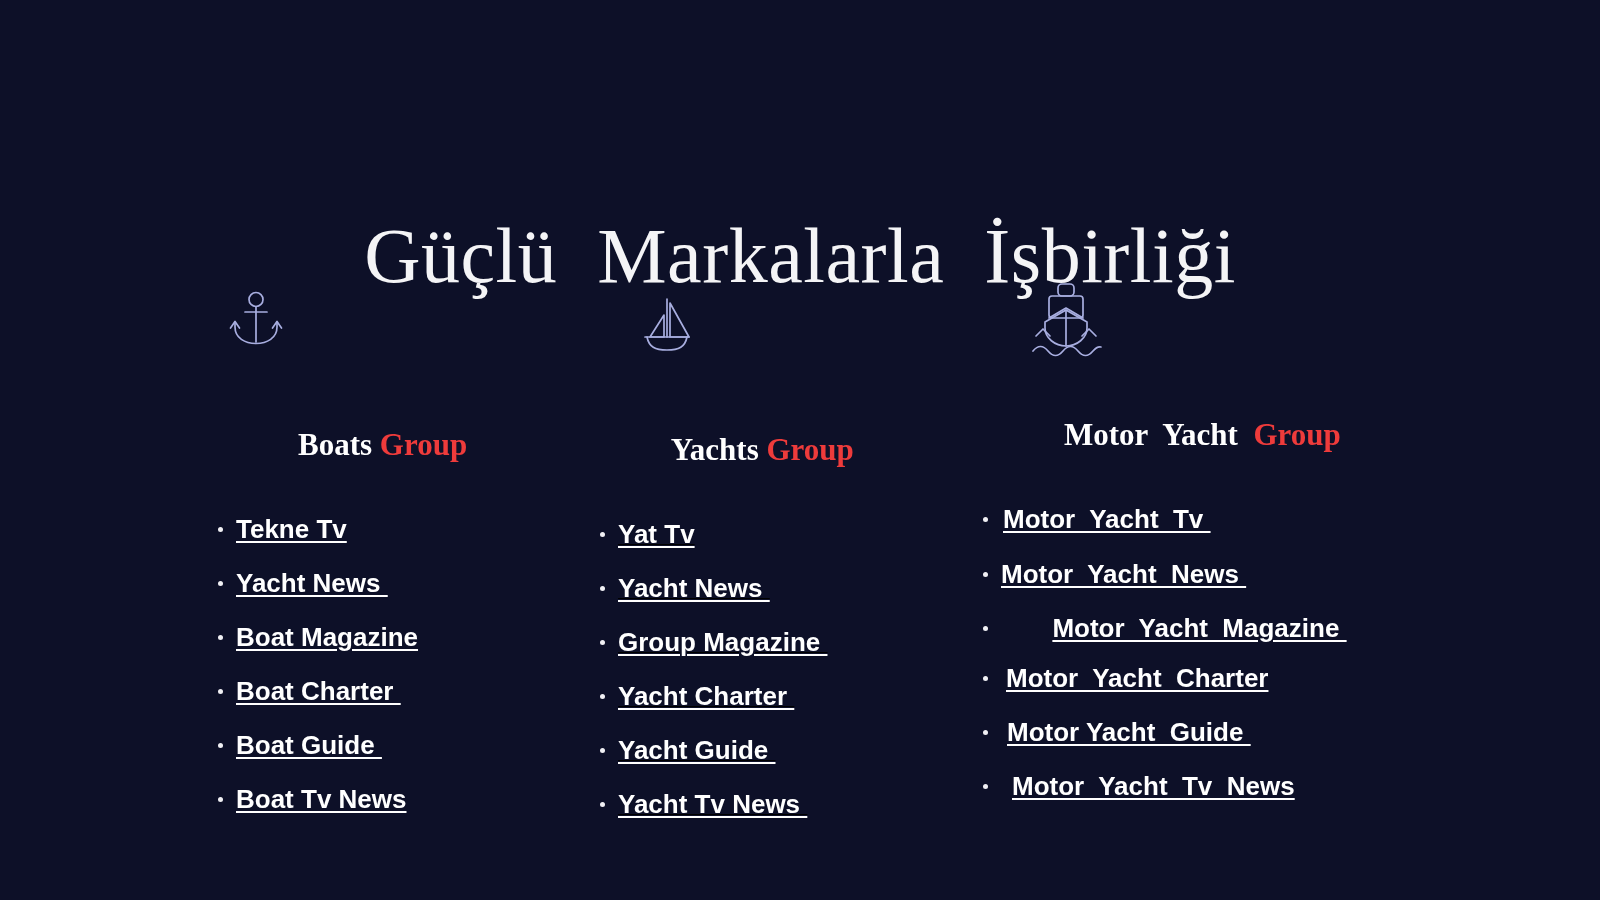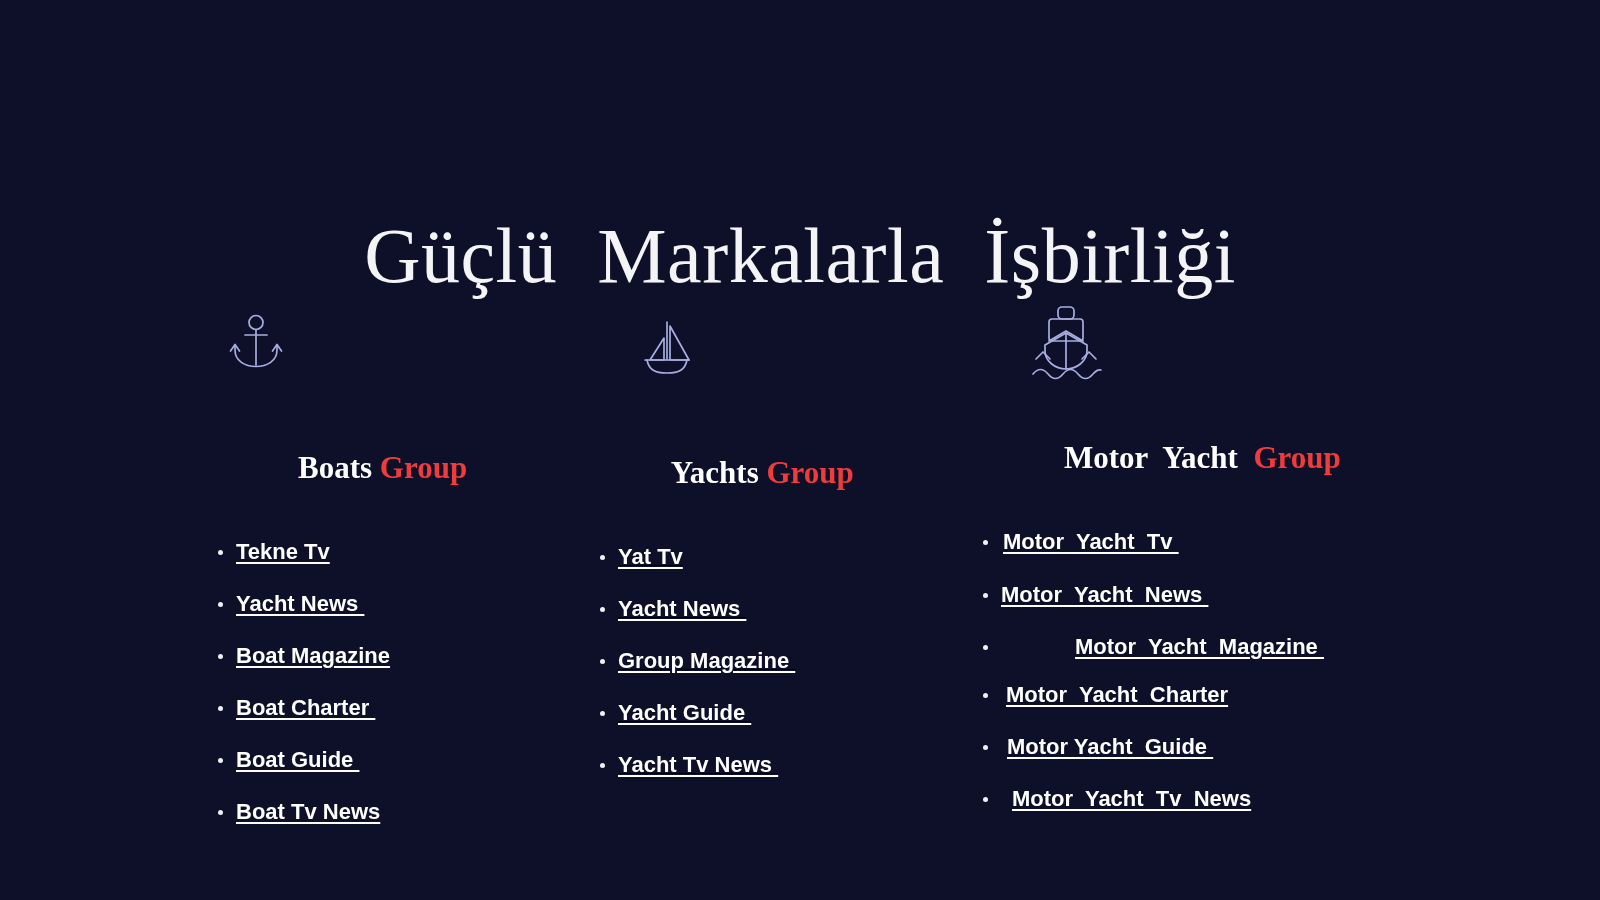"Boats Group" .columns { top: 303px -> 280px }
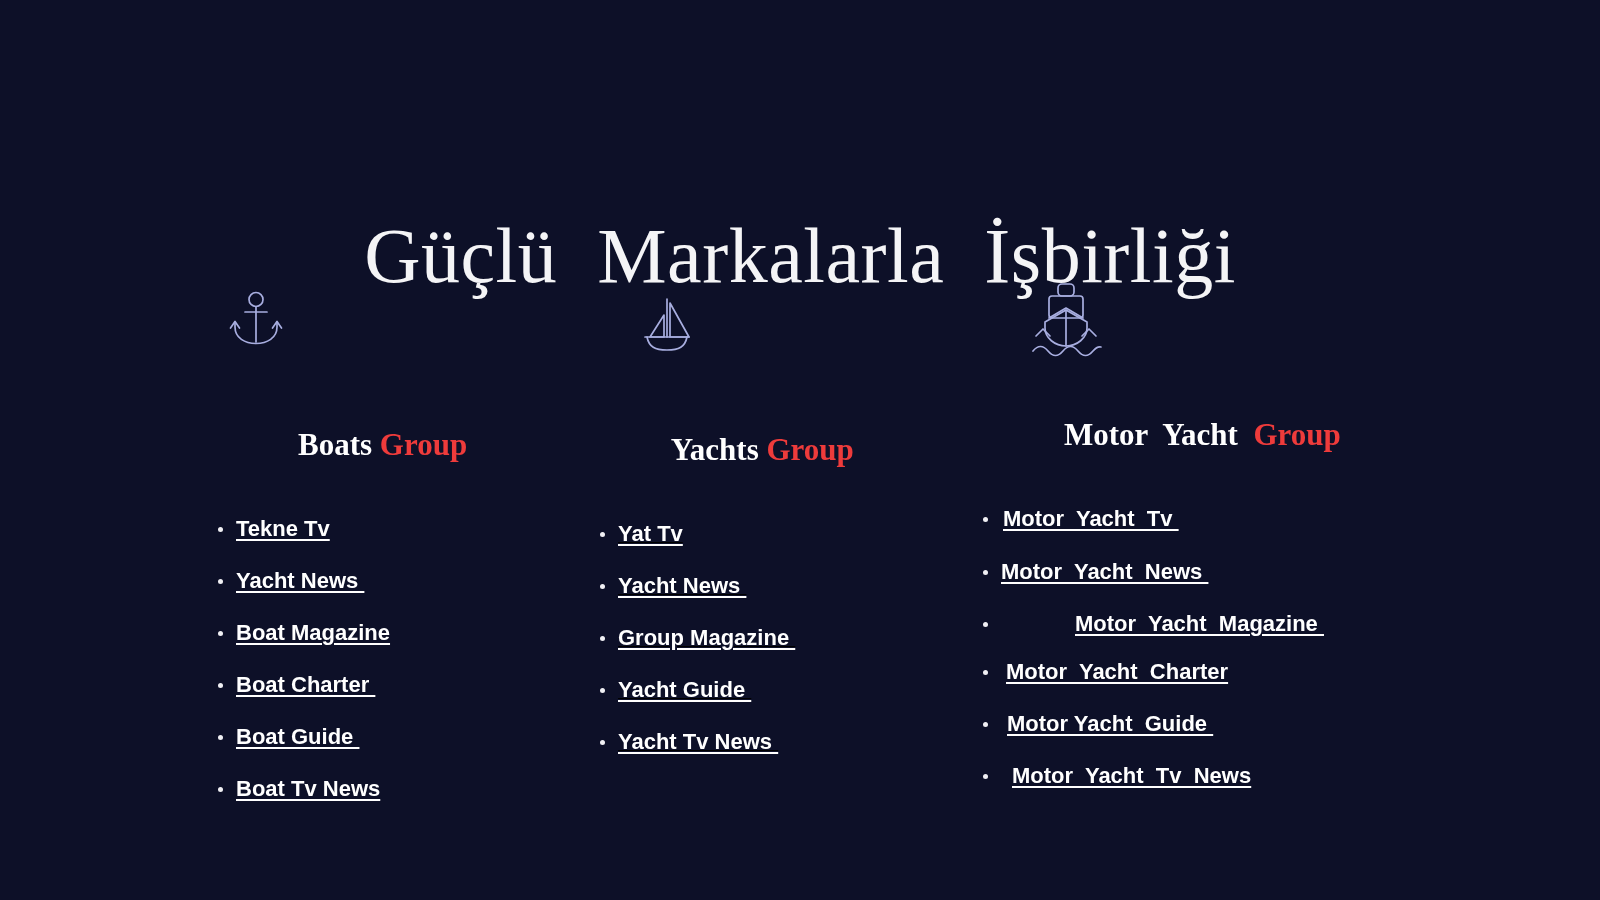"Tekne Tv" .brand-link { font-size: 22px -> 26px }
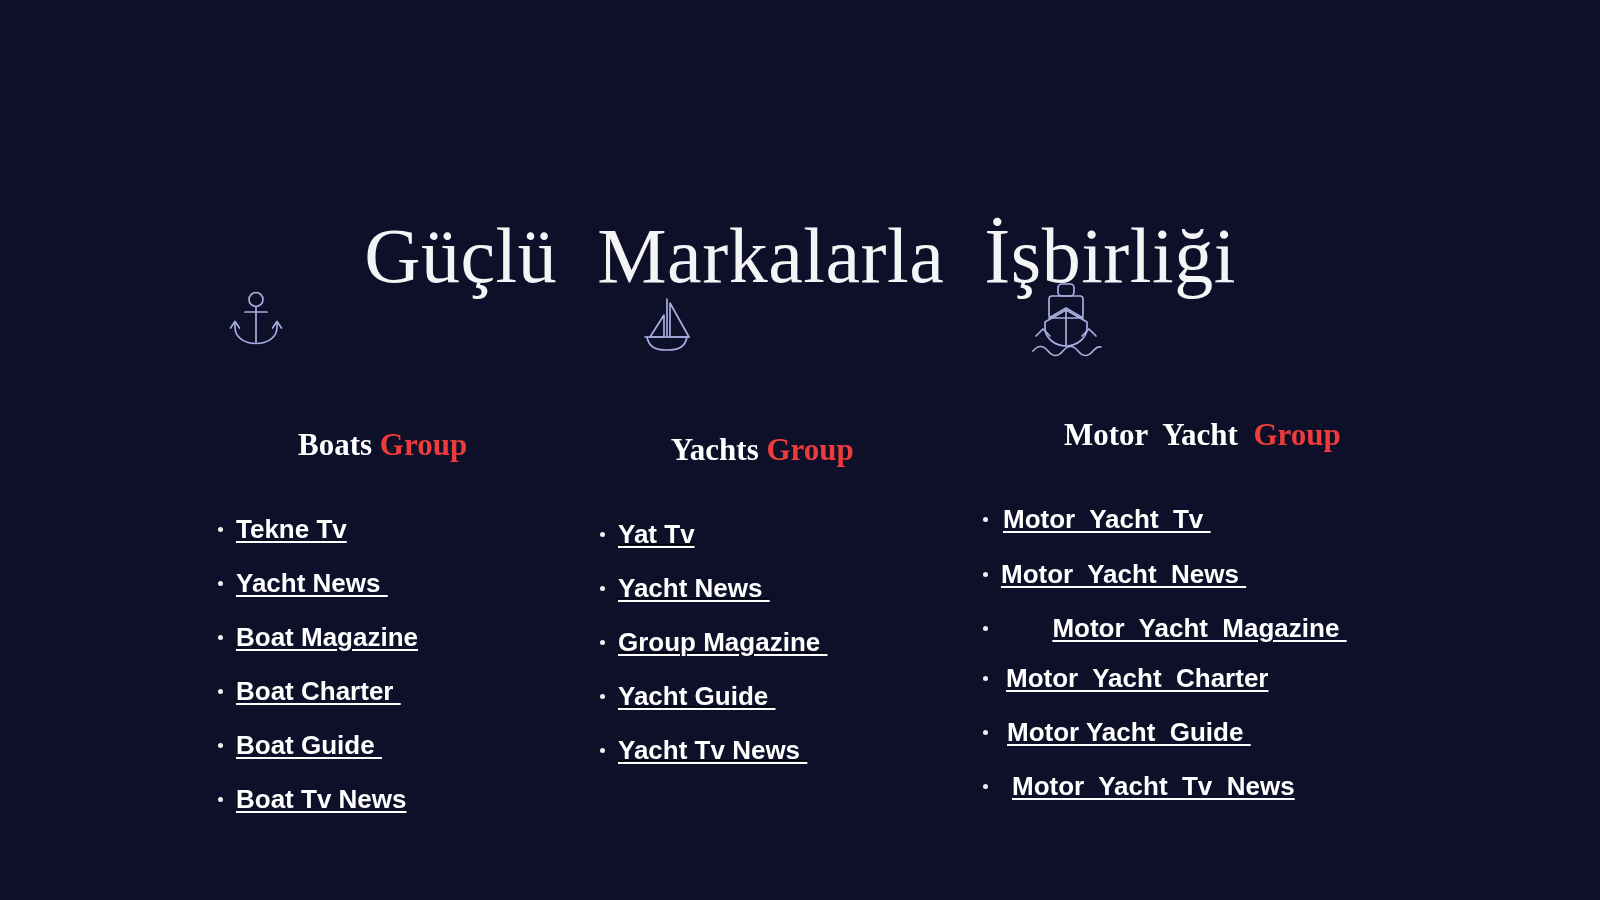"Yacht Charter" li { html: none -> <li> <span></span> <a>Yacht Charter </a> </li> }
